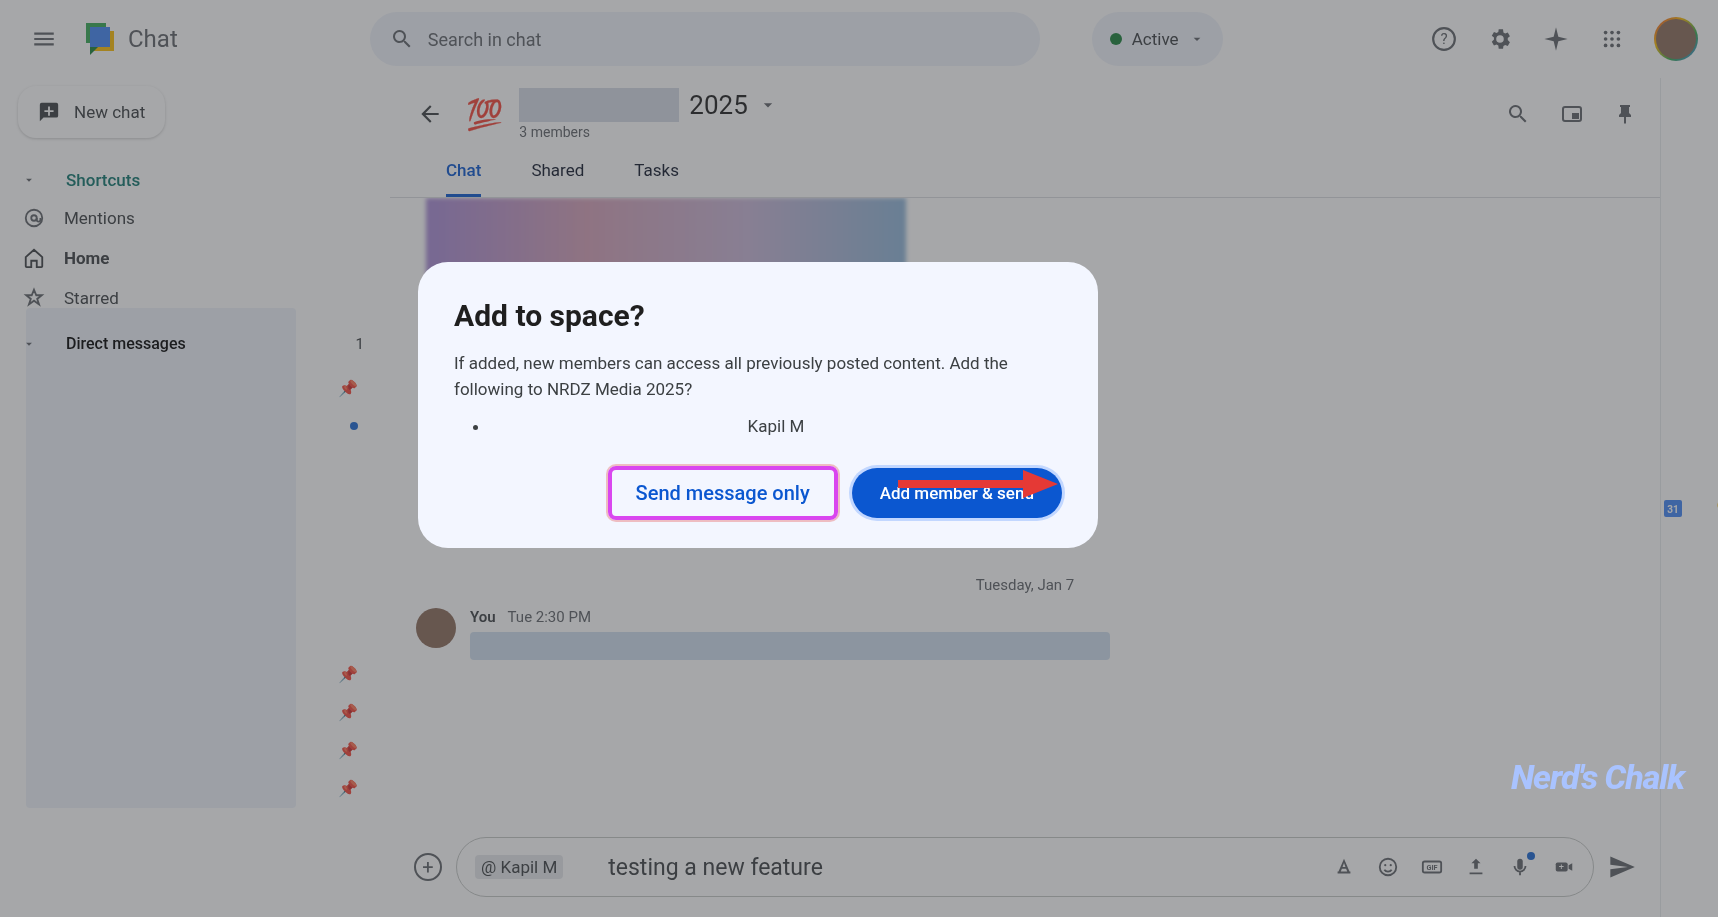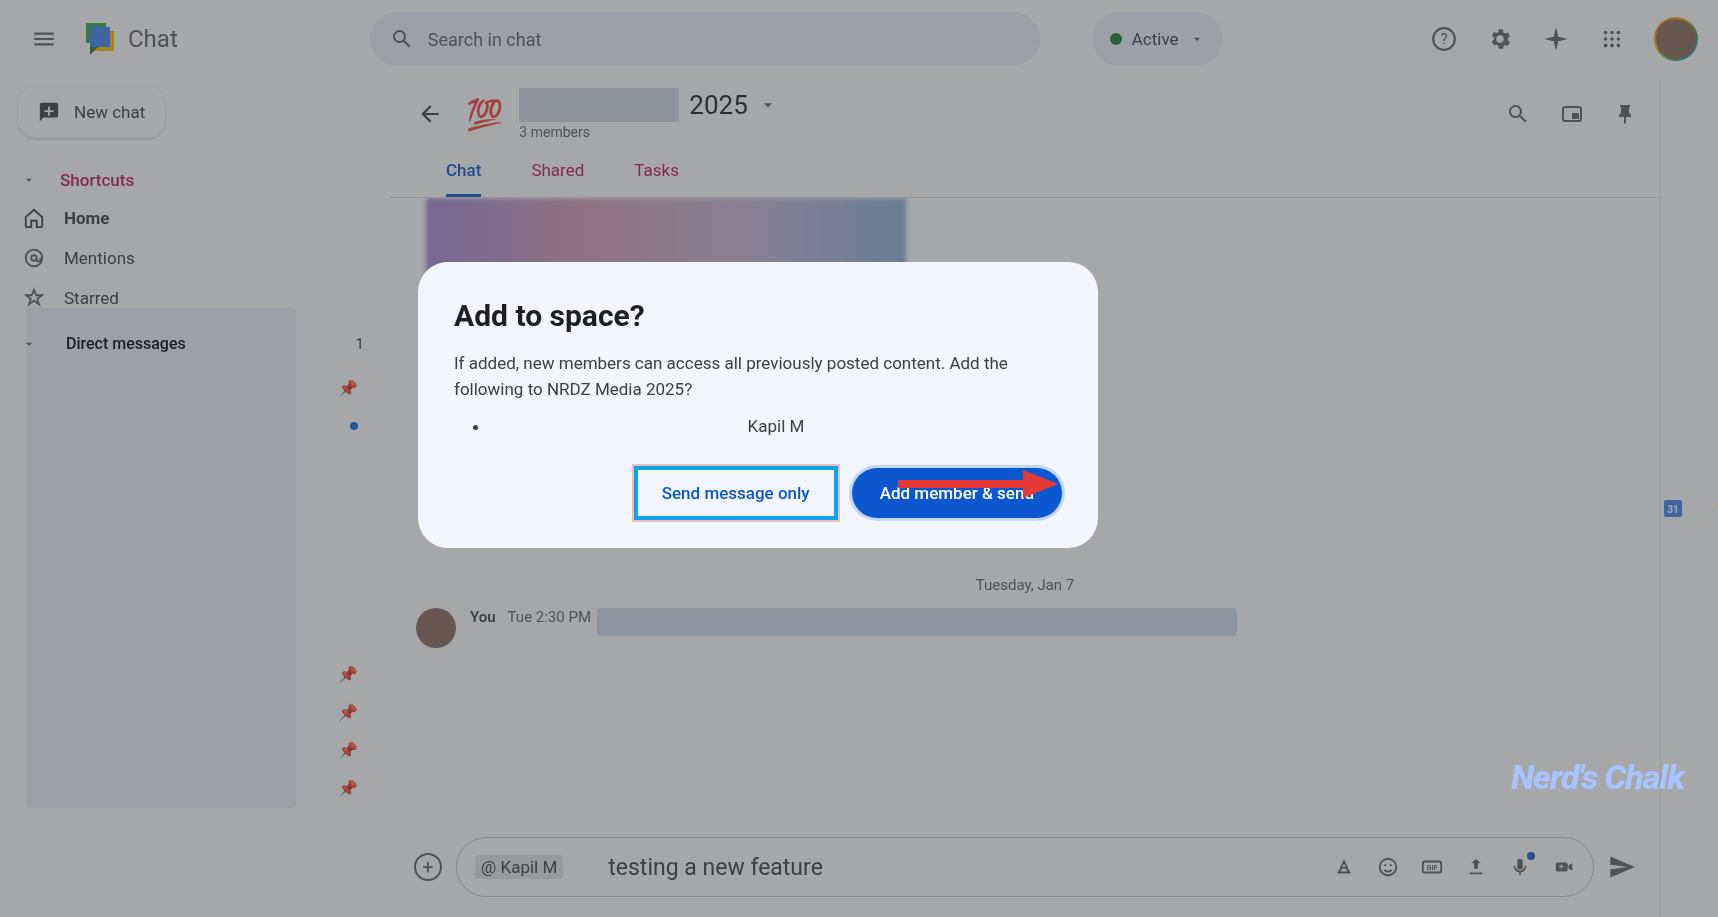"Shortcuts" .nav-header { color: #be185d -> #0f766e; gap: 4px -> 10px }
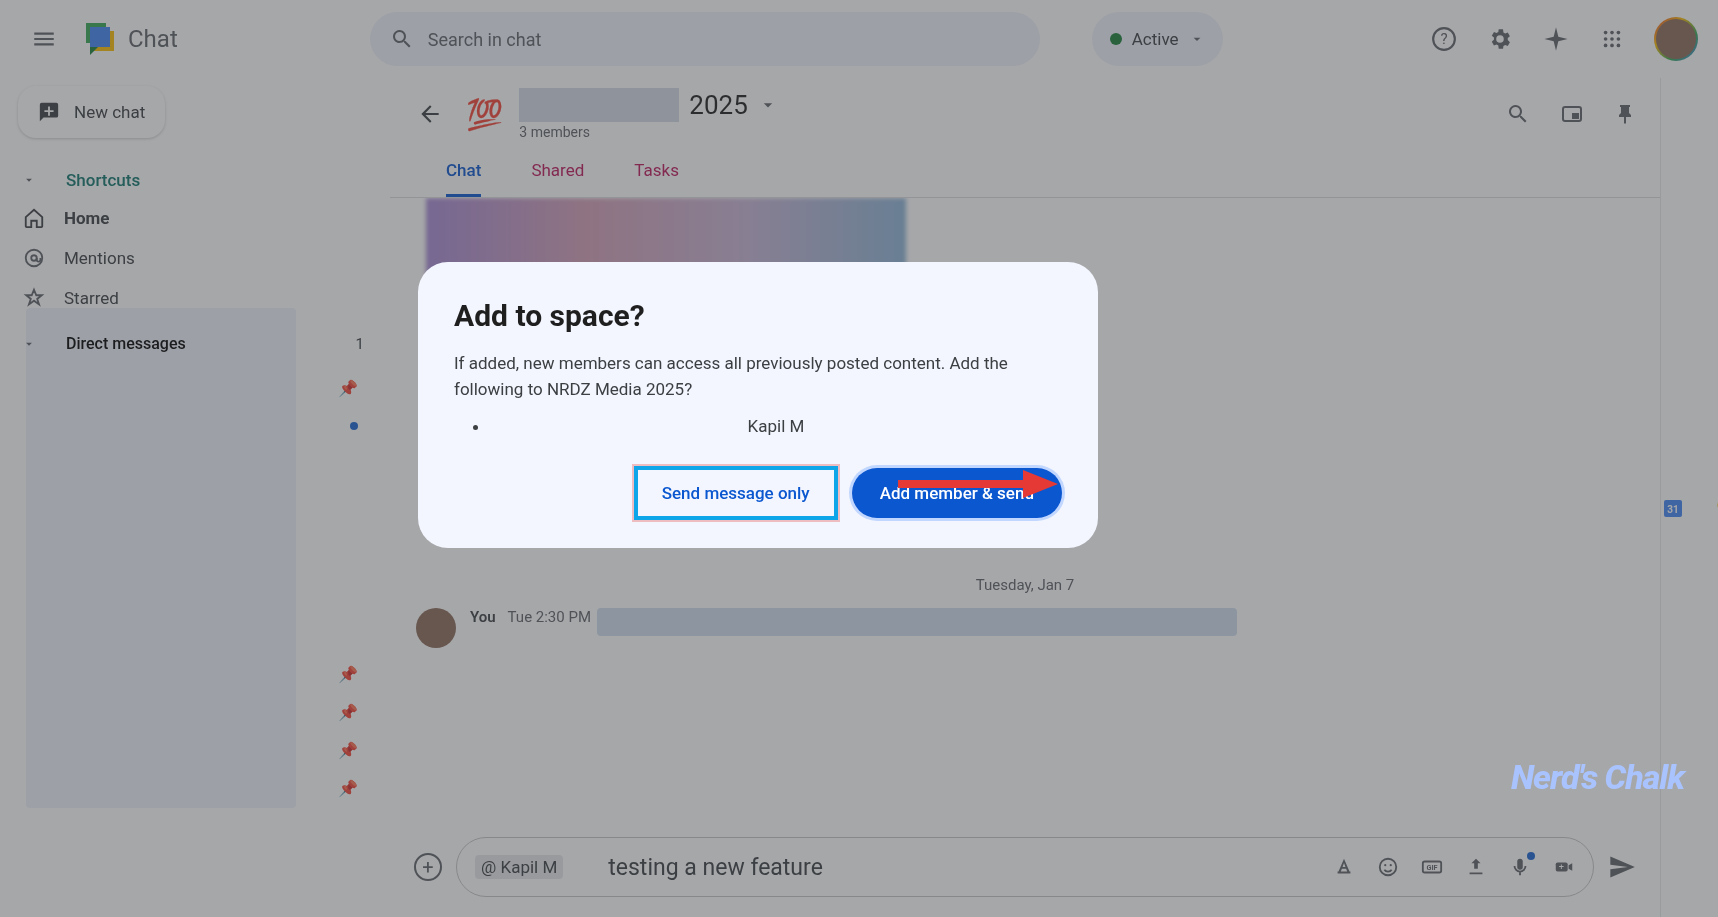"Shared" .tab { color: #be185d -> #0f172a }
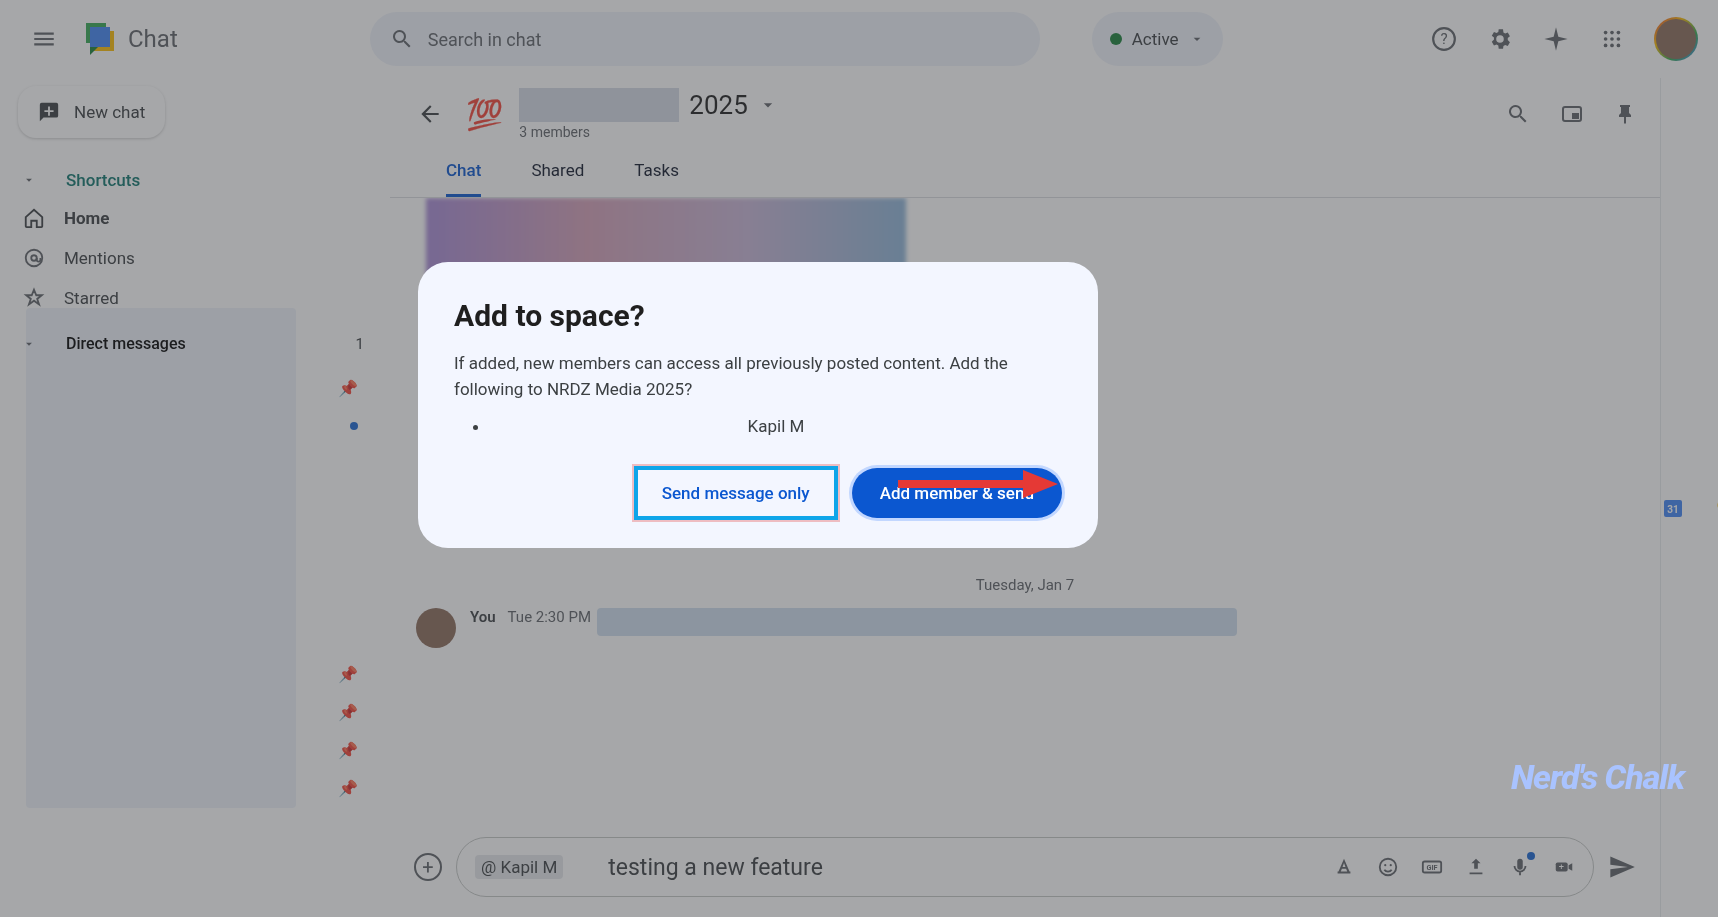"Home" div.nav-item { order: before "Mentions" -> after "Mentions" }
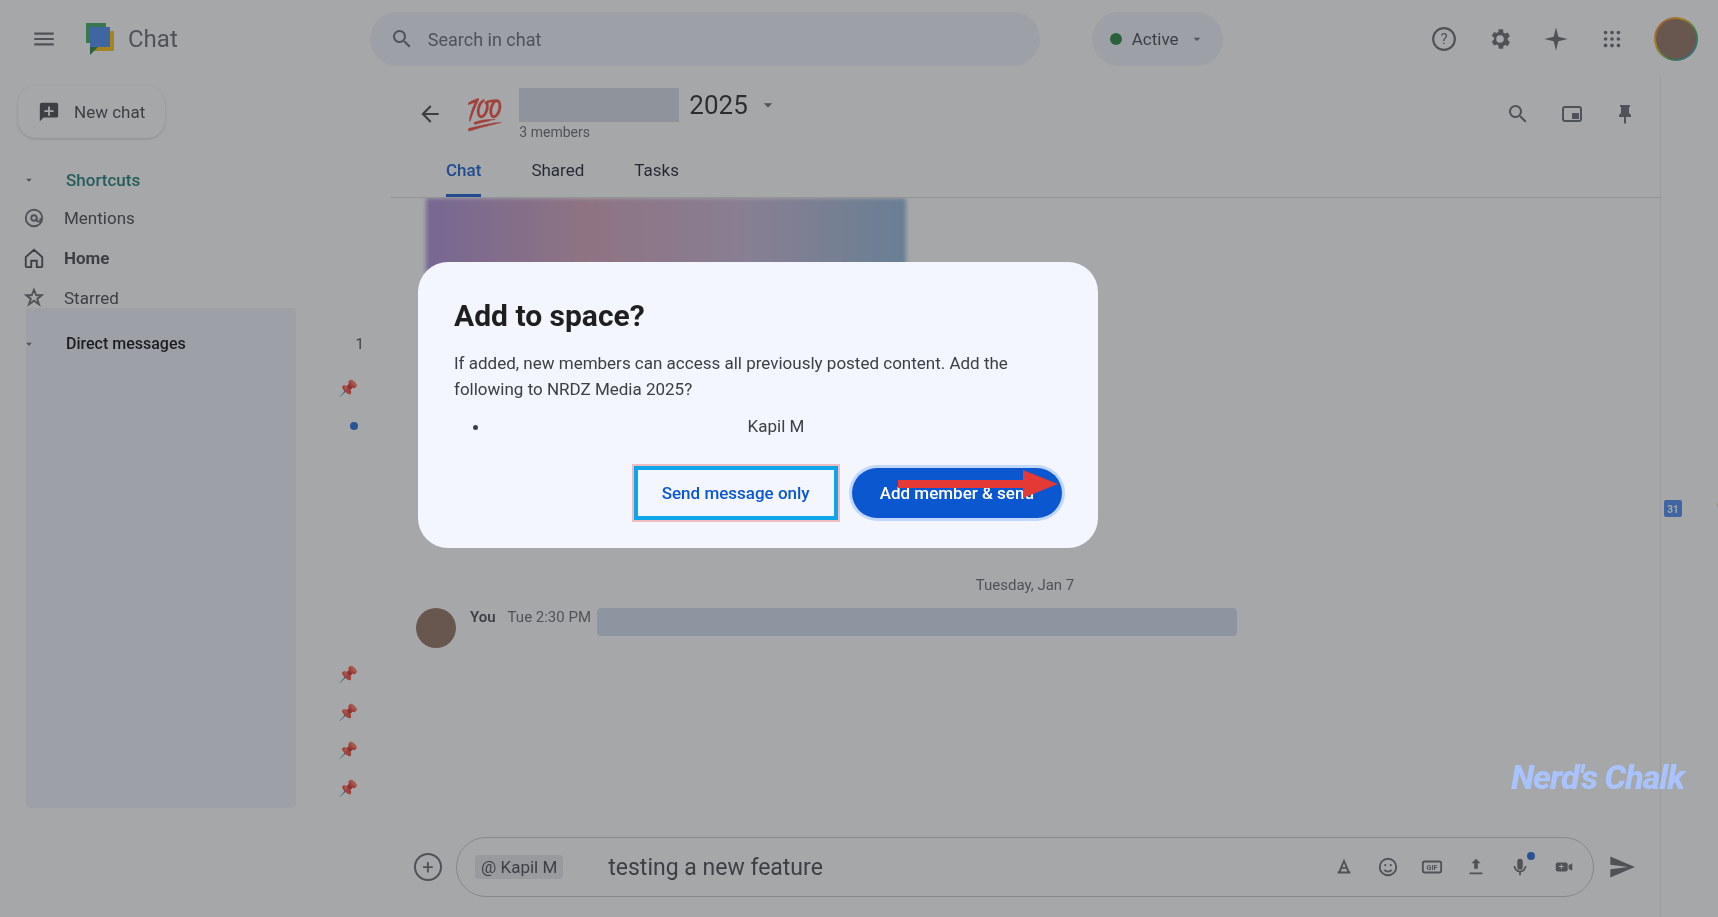"Send message only" .btn-outline { border: 4px solid #0ea5e9 -> 4px solid #d946ef; border-radius: 0 -> 8px; font-size: 17px -> 20px }
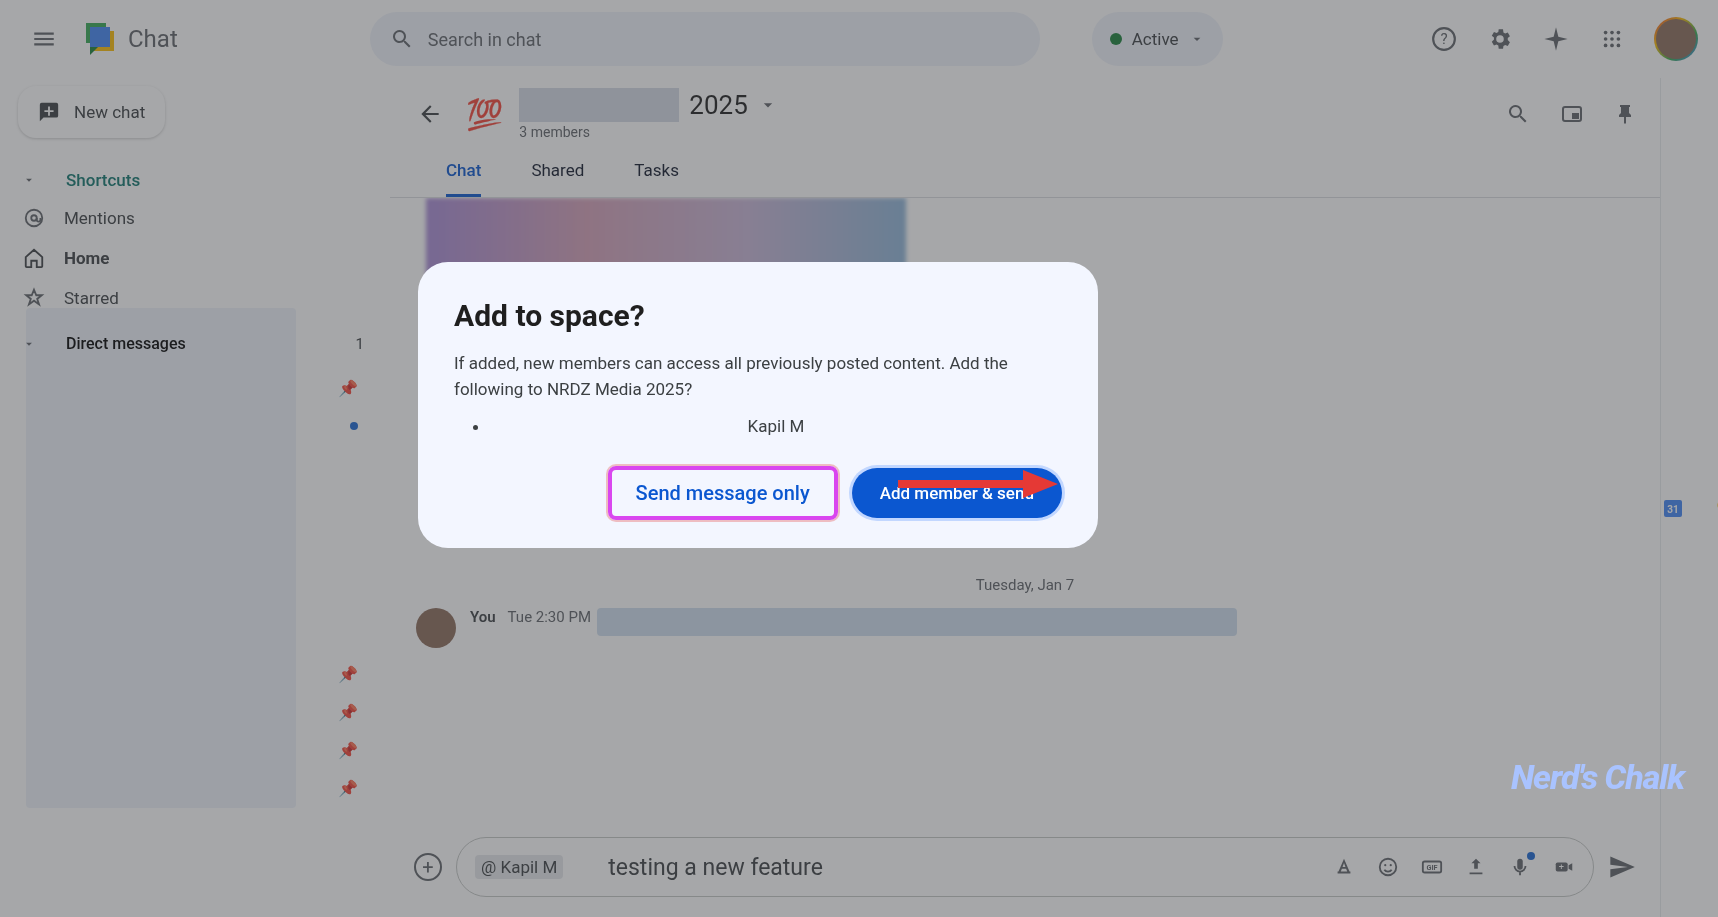"You" .msg-content { flex-direction: none -> column }
